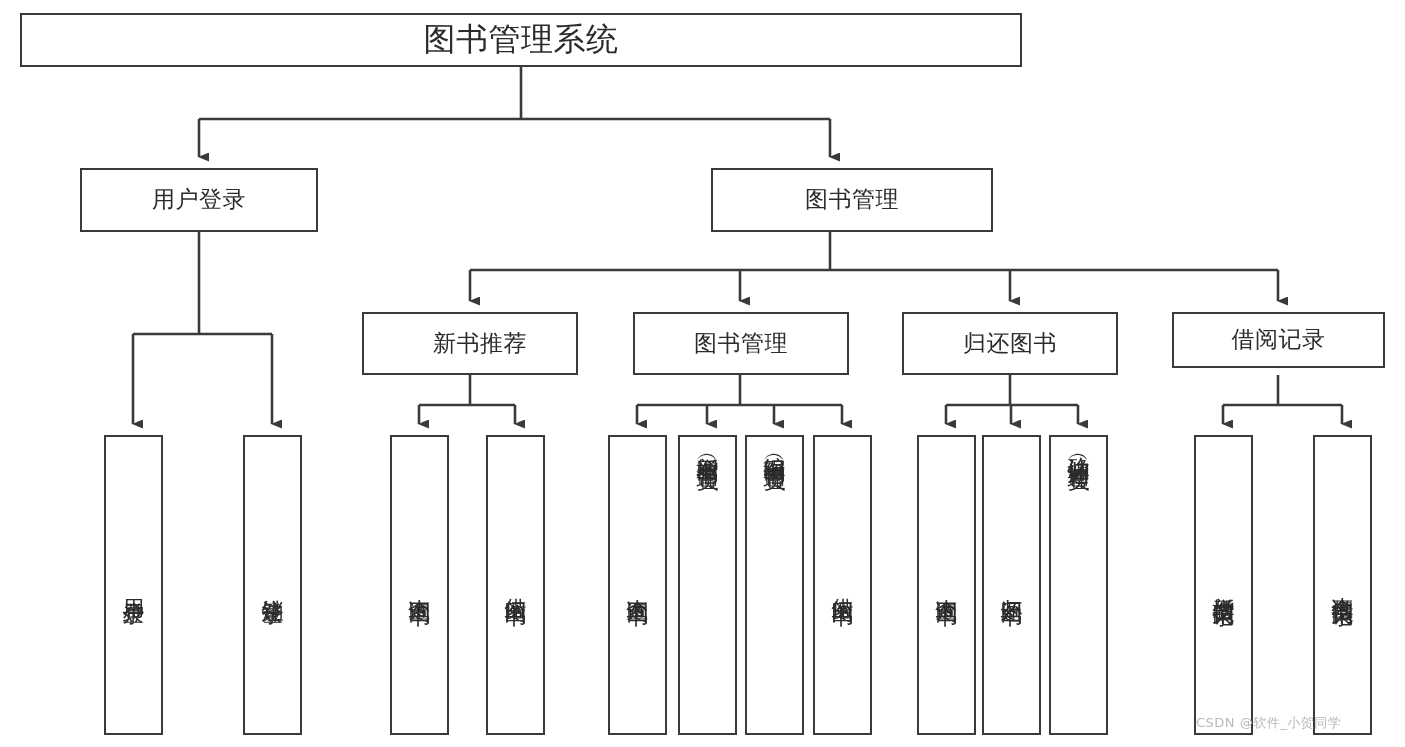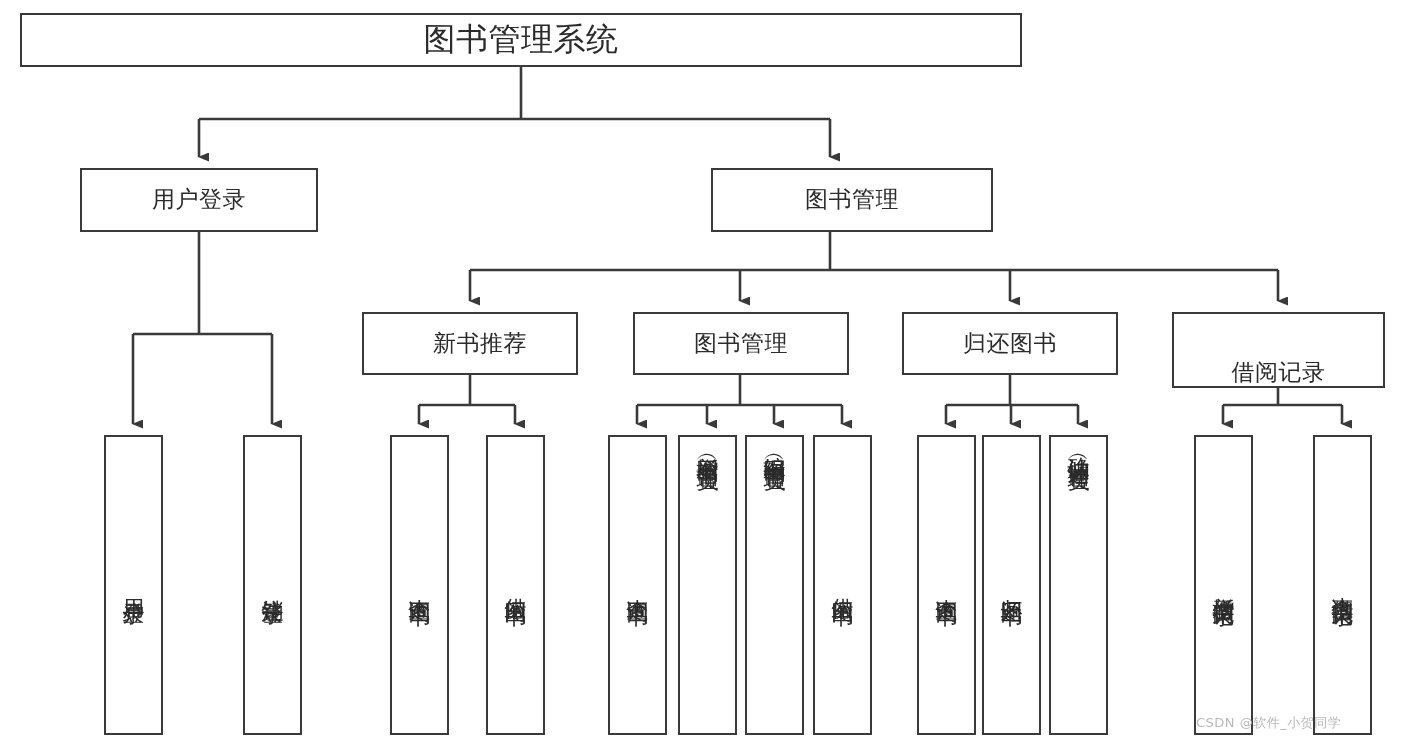"借阅记录" div.node { align-items: flex-end -> none; height: 76px -> 56px }
